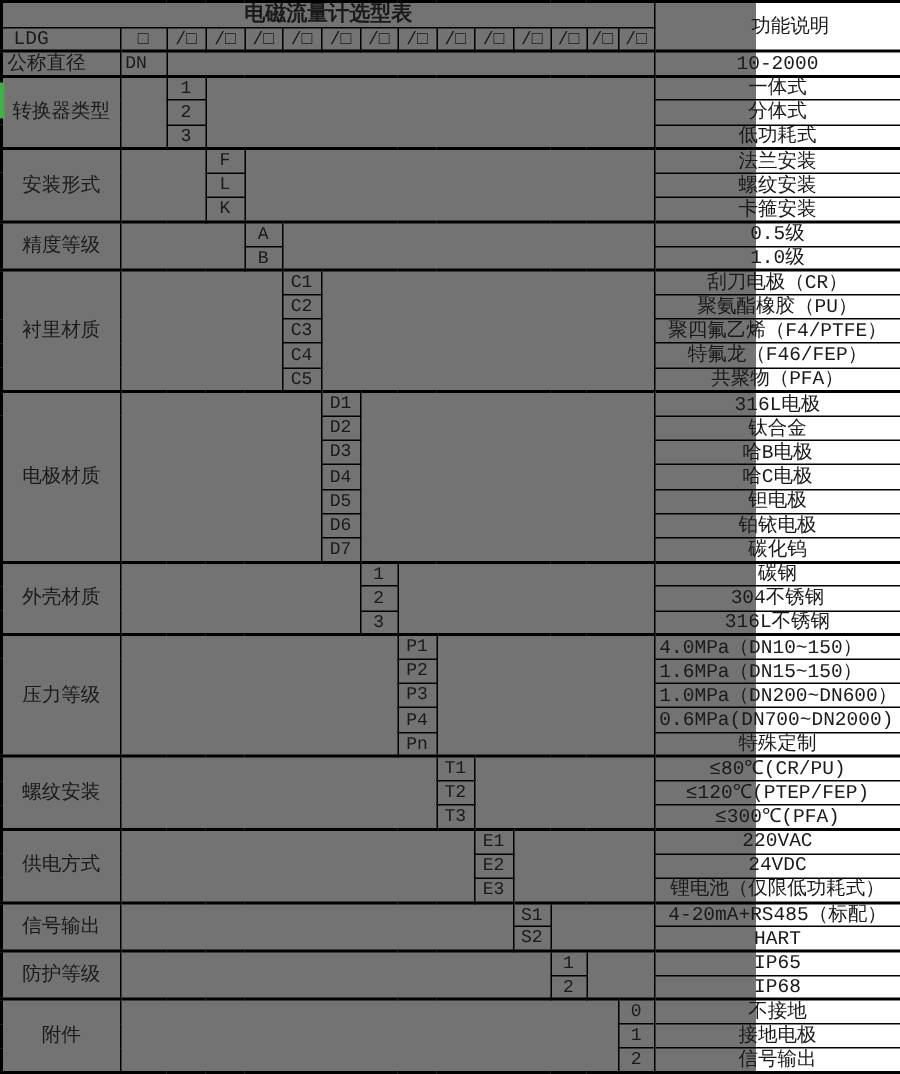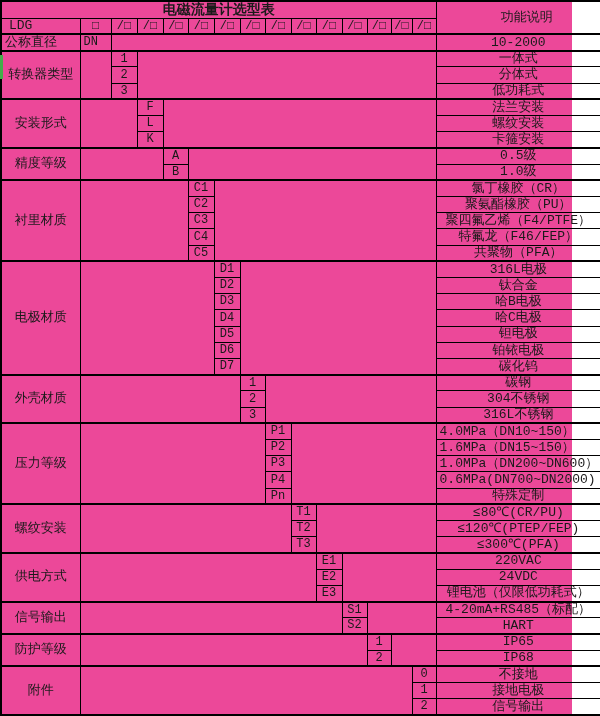"电磁流量计选型表" .wrap { background: #ec4899 -> #737373; width: 572px -> 504px }
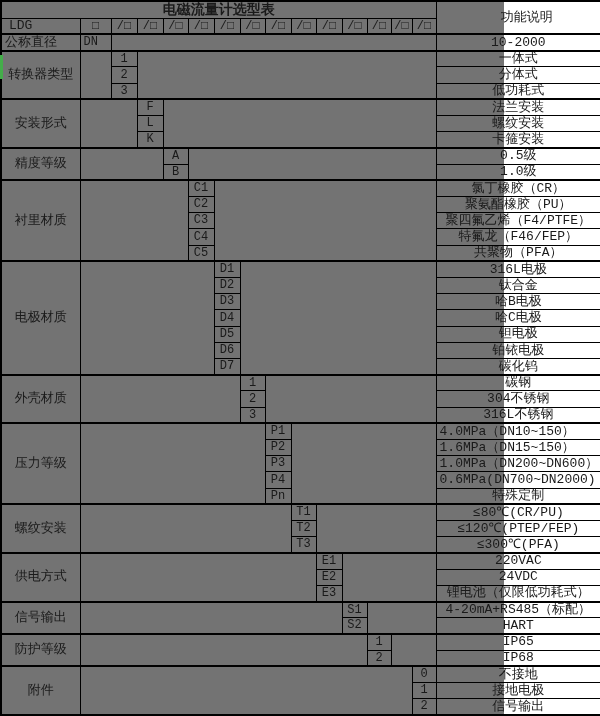"氯丁橡胶（CR）" td.val { text: 氯丁橡胶 -> 刮刀电极 }
